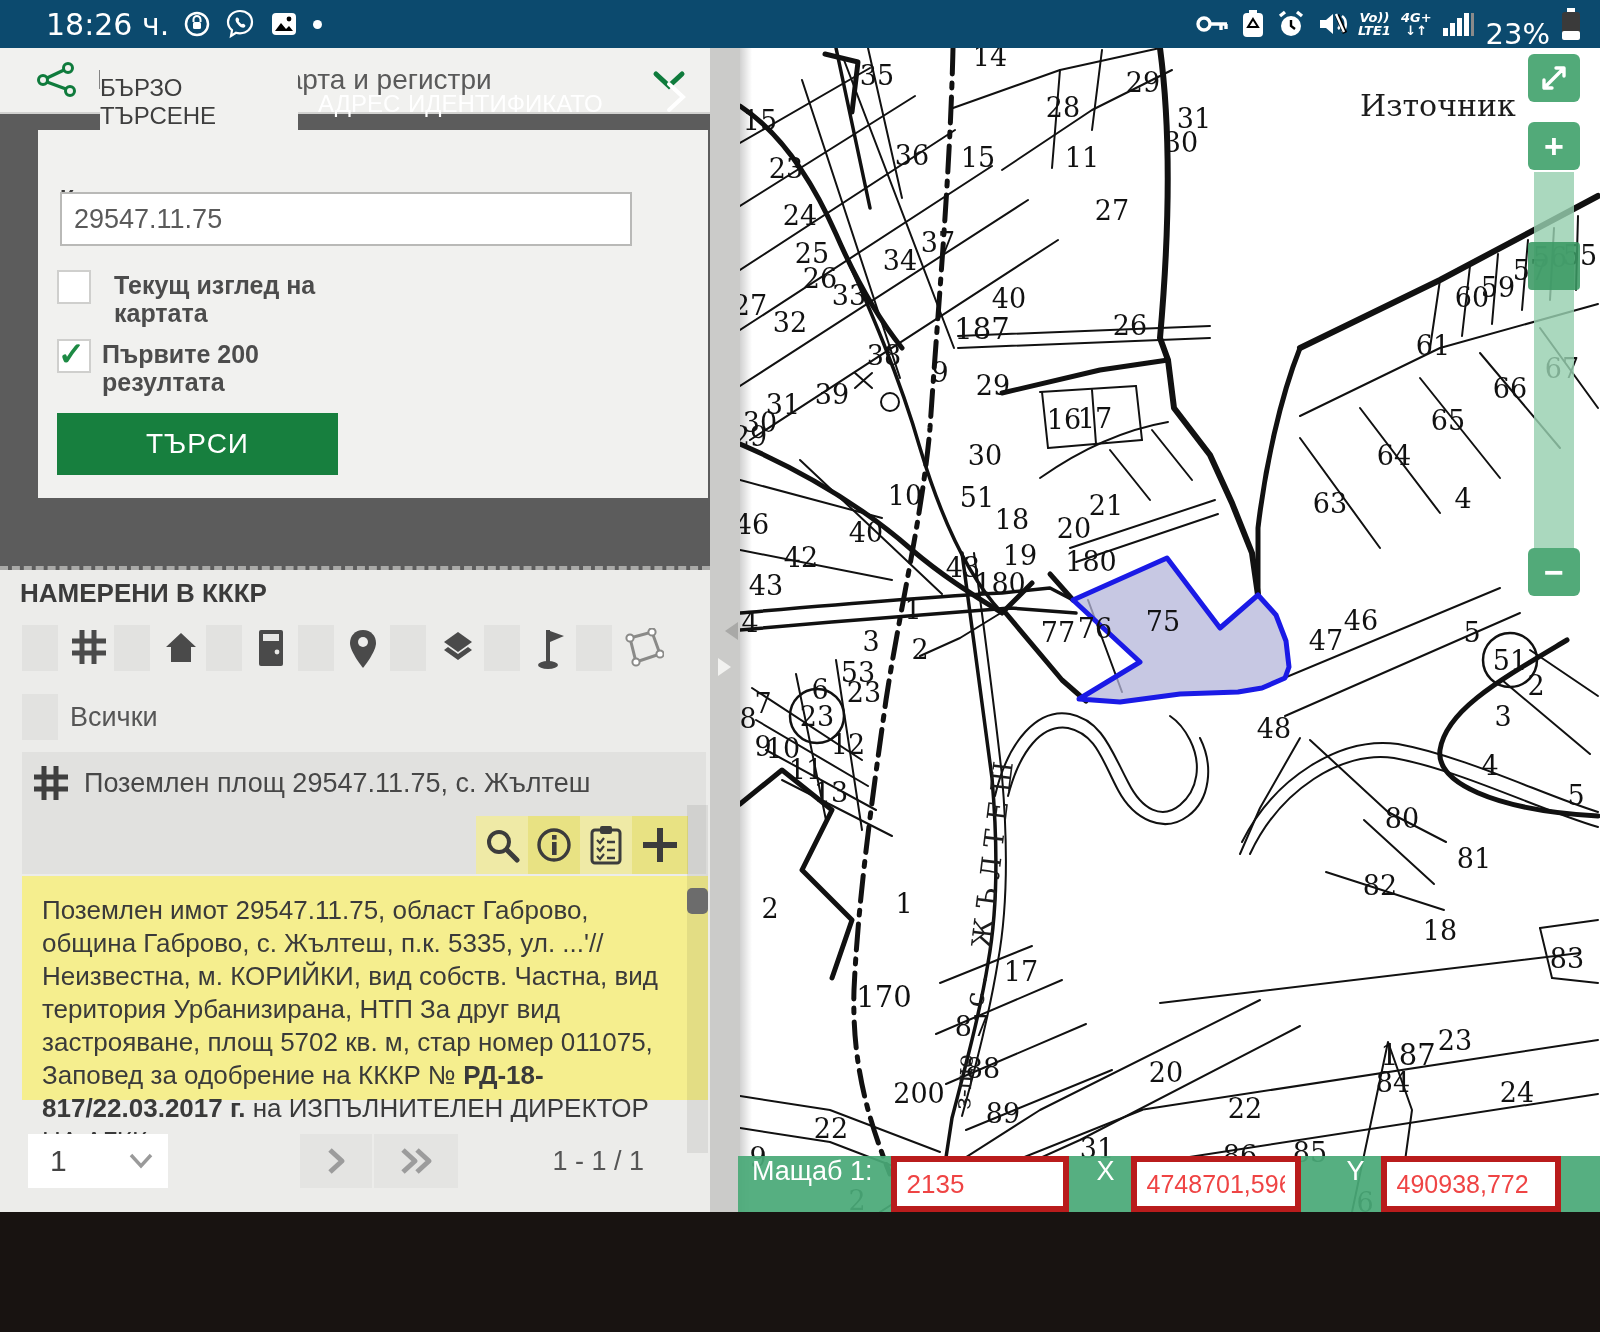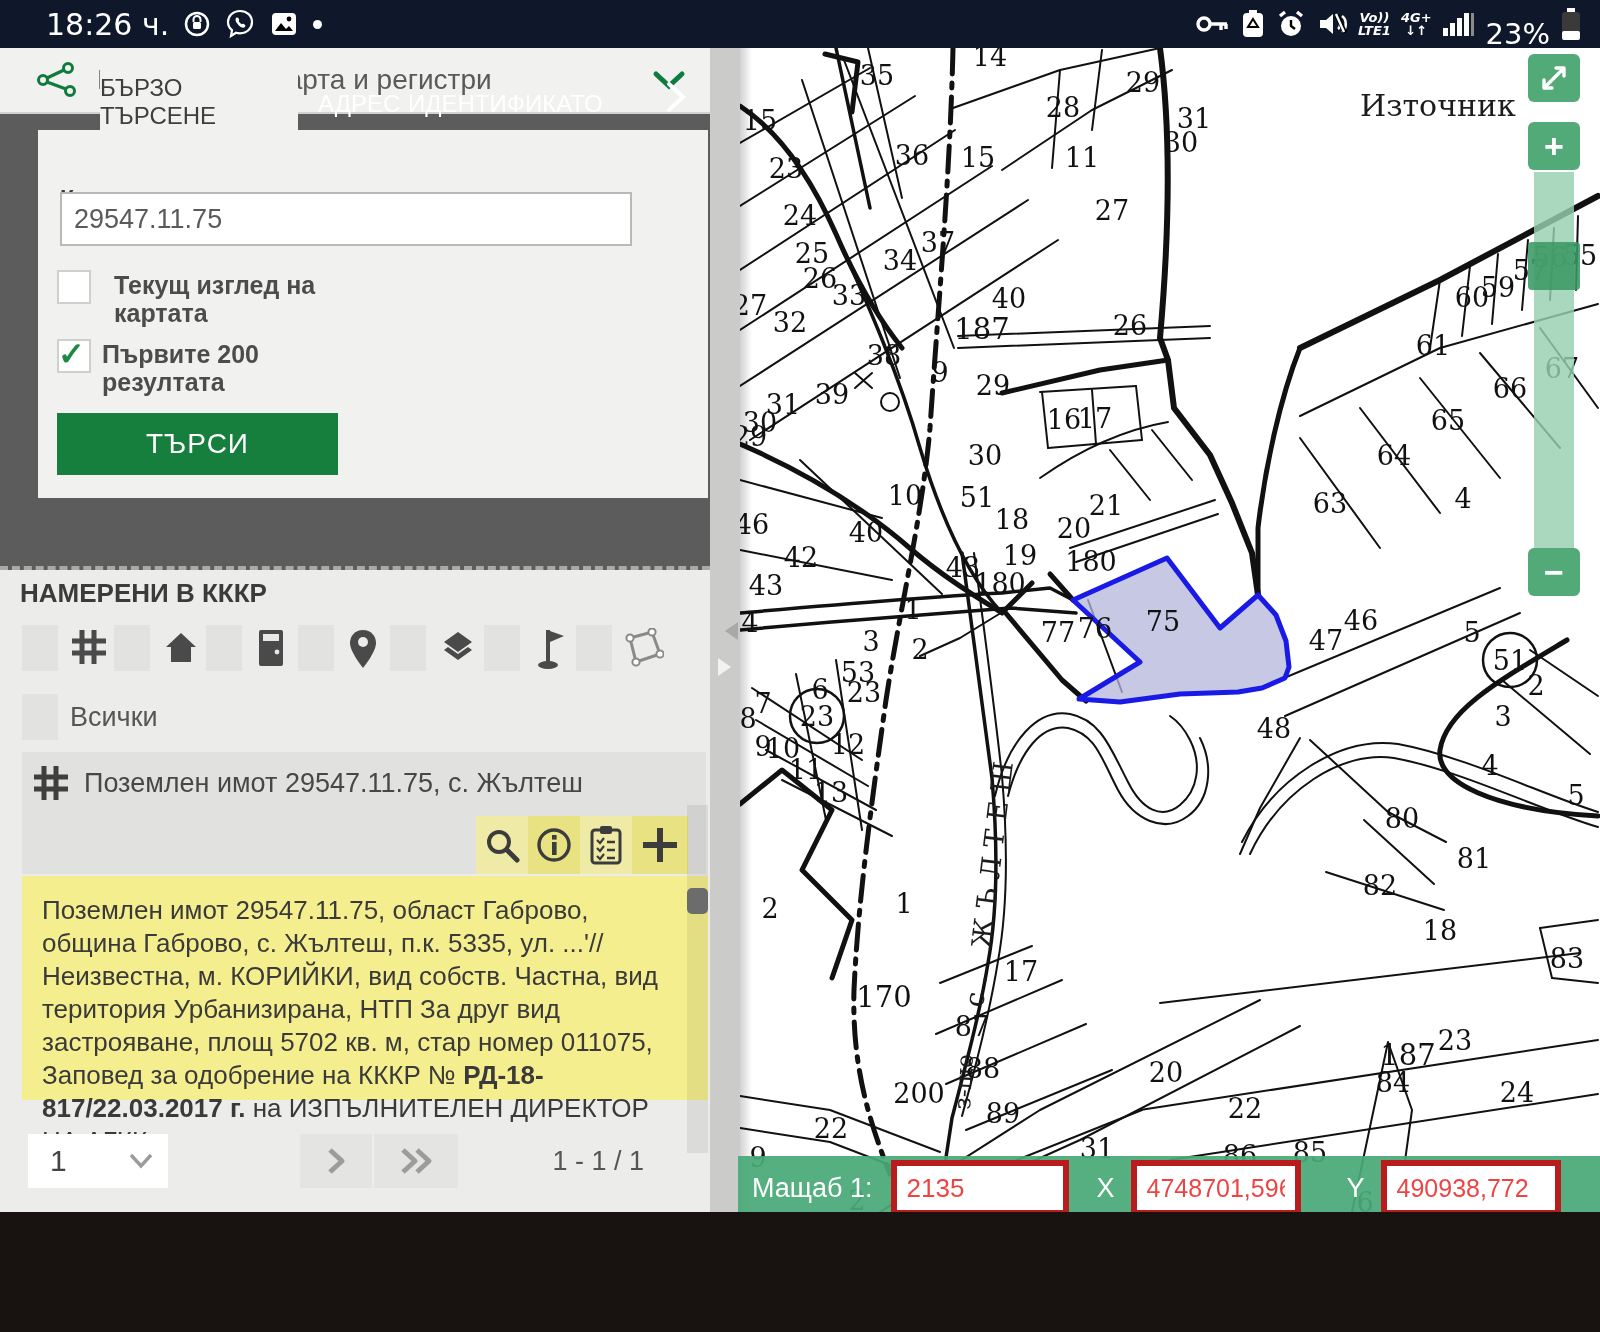"18:26 ч." #statusbar { background: #0f172a -> #0c4a6e }
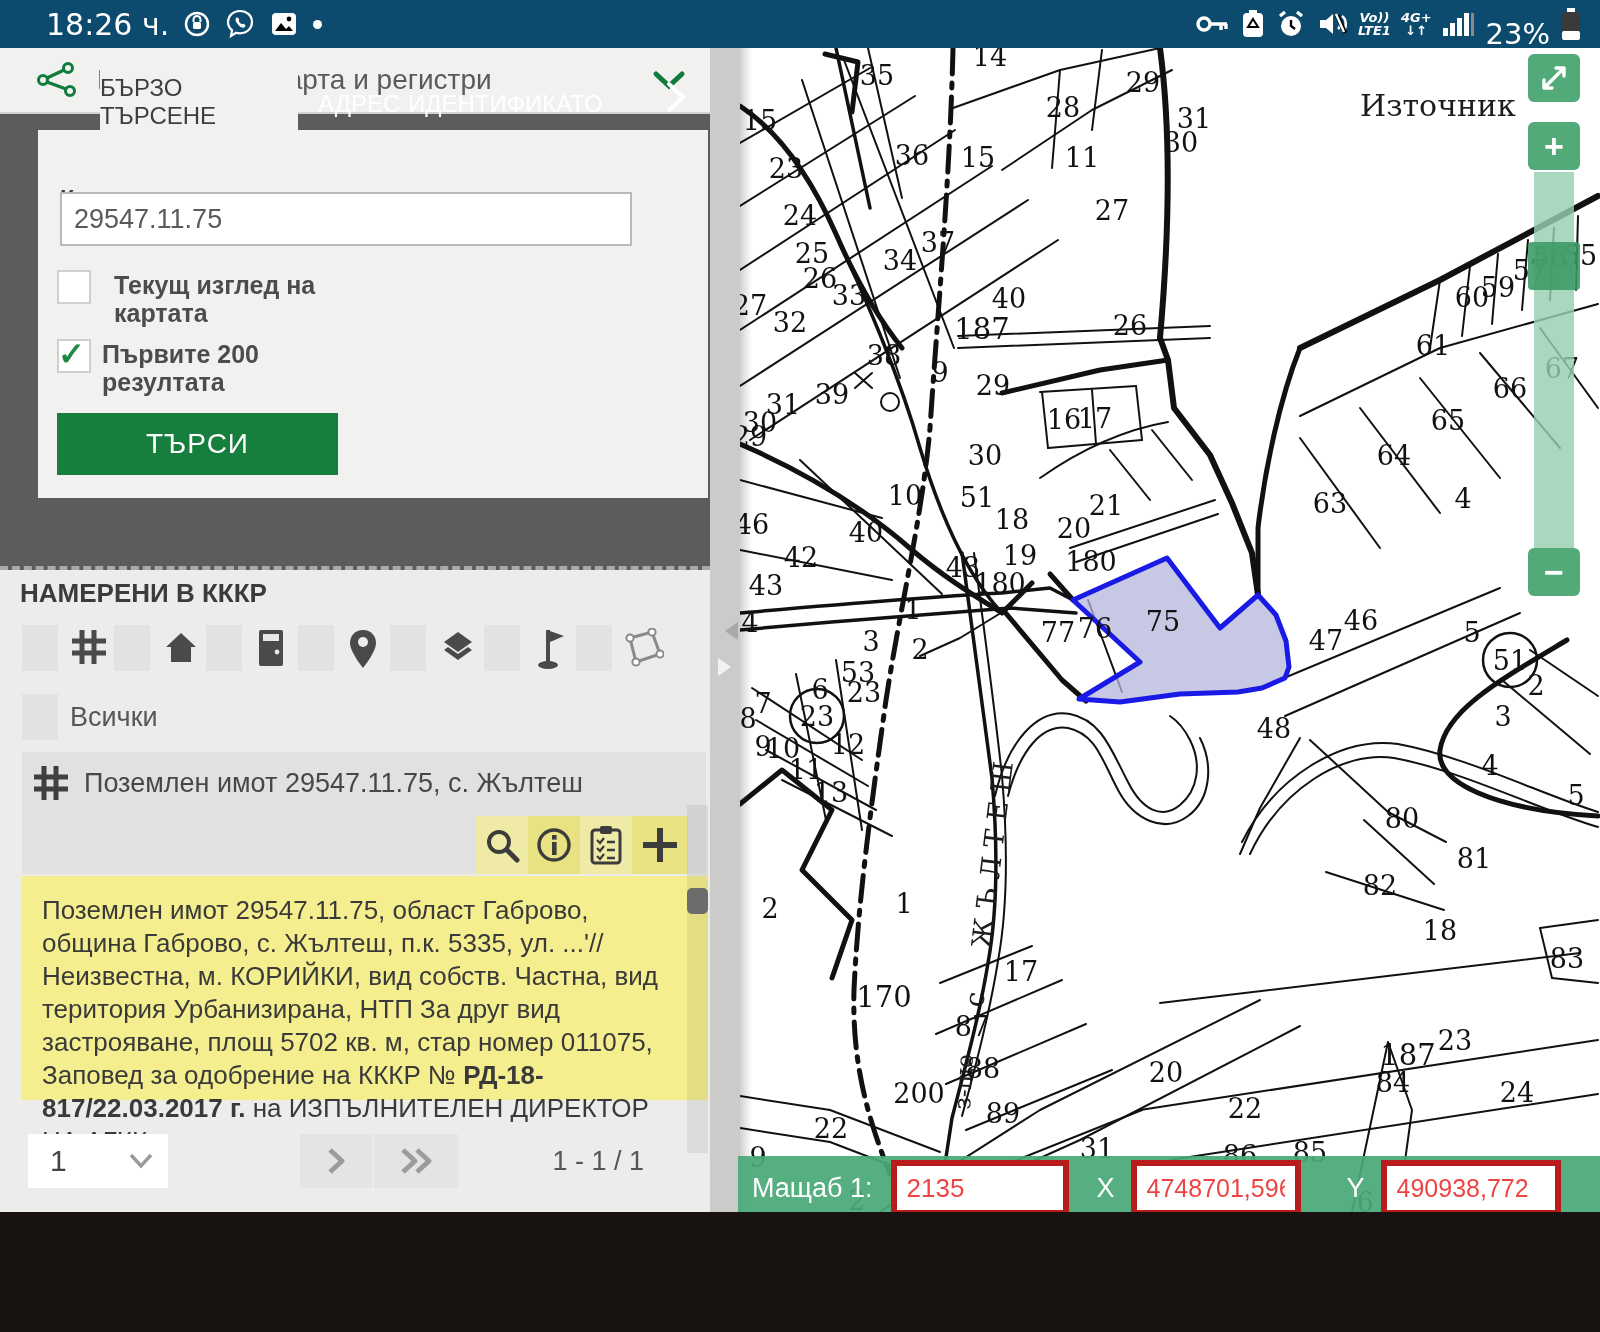"Поземлен имот 29547.11.75, с. Жълтеш" div { text: имот -> площ }
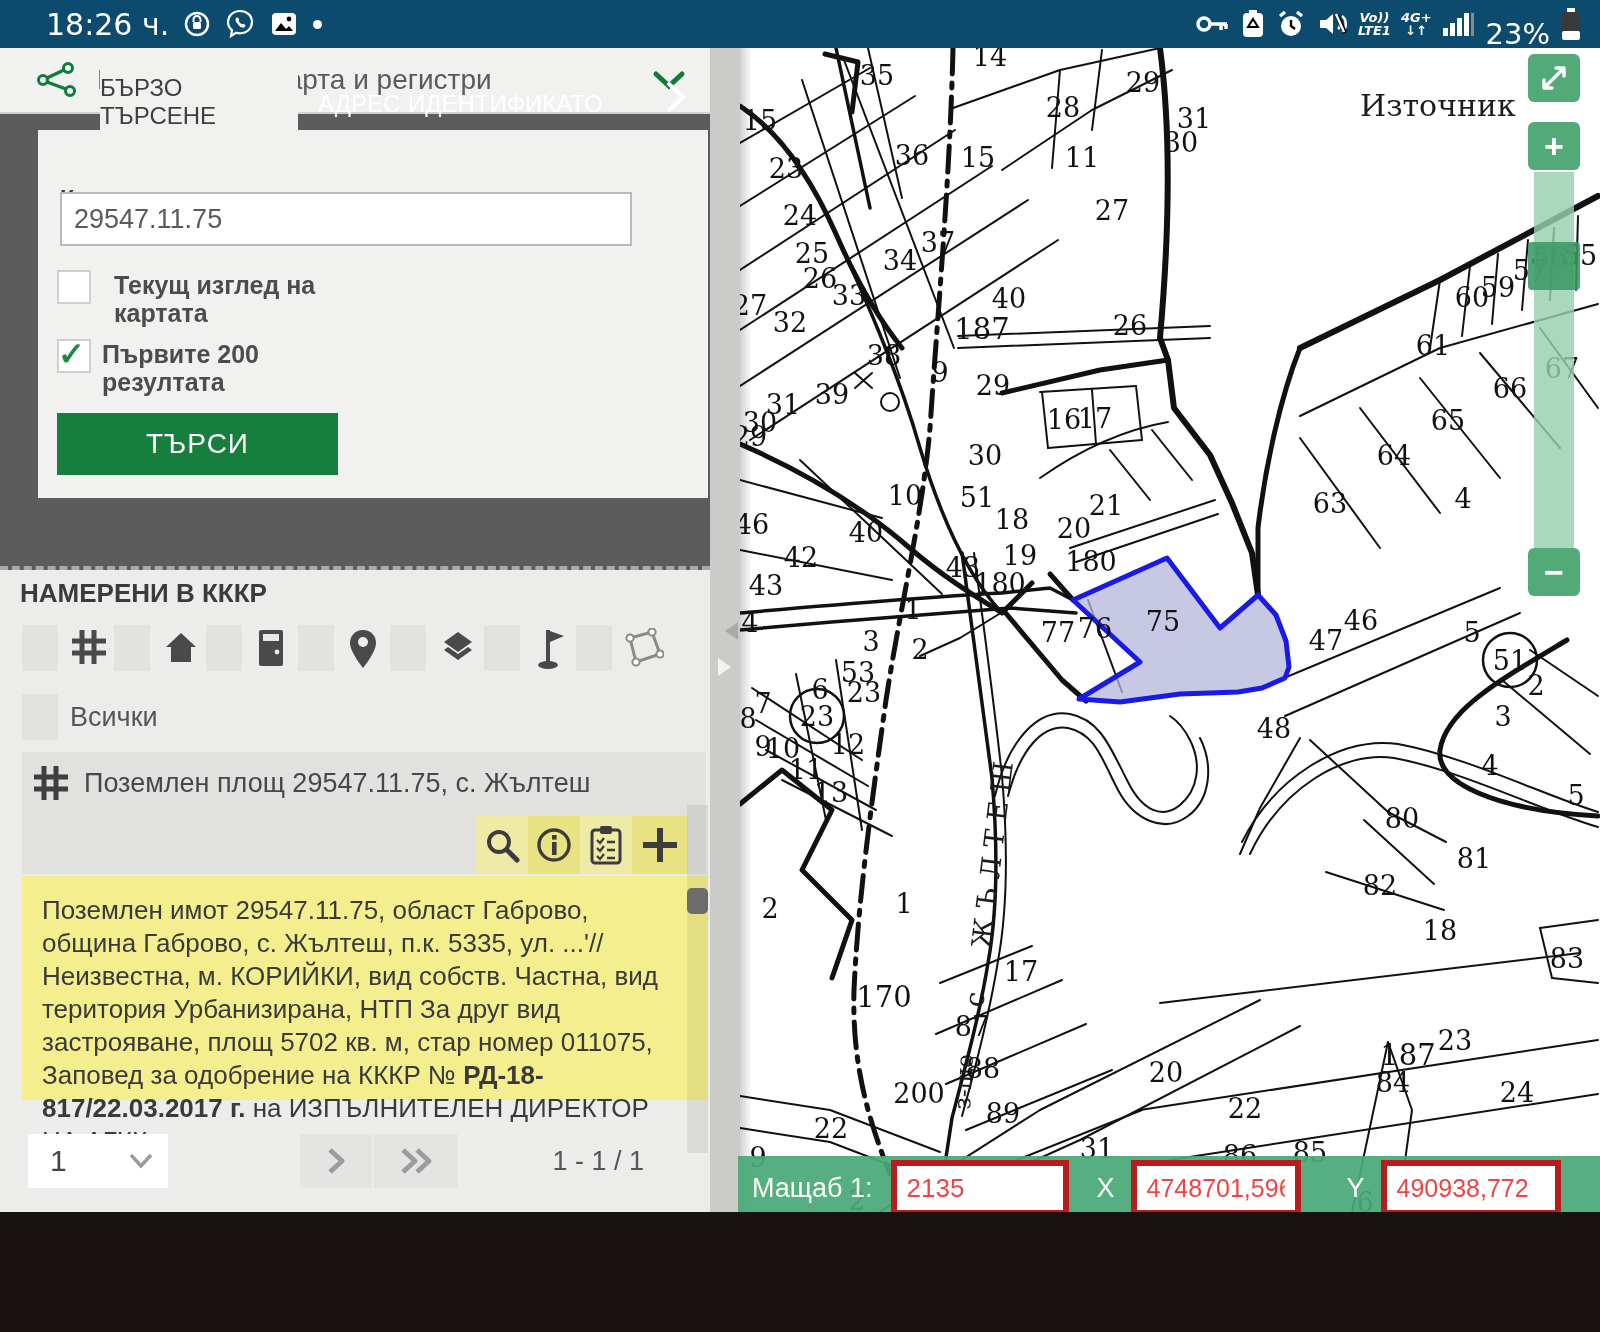"Мащаб 1:" #scalebar { align-items: center -> none }
